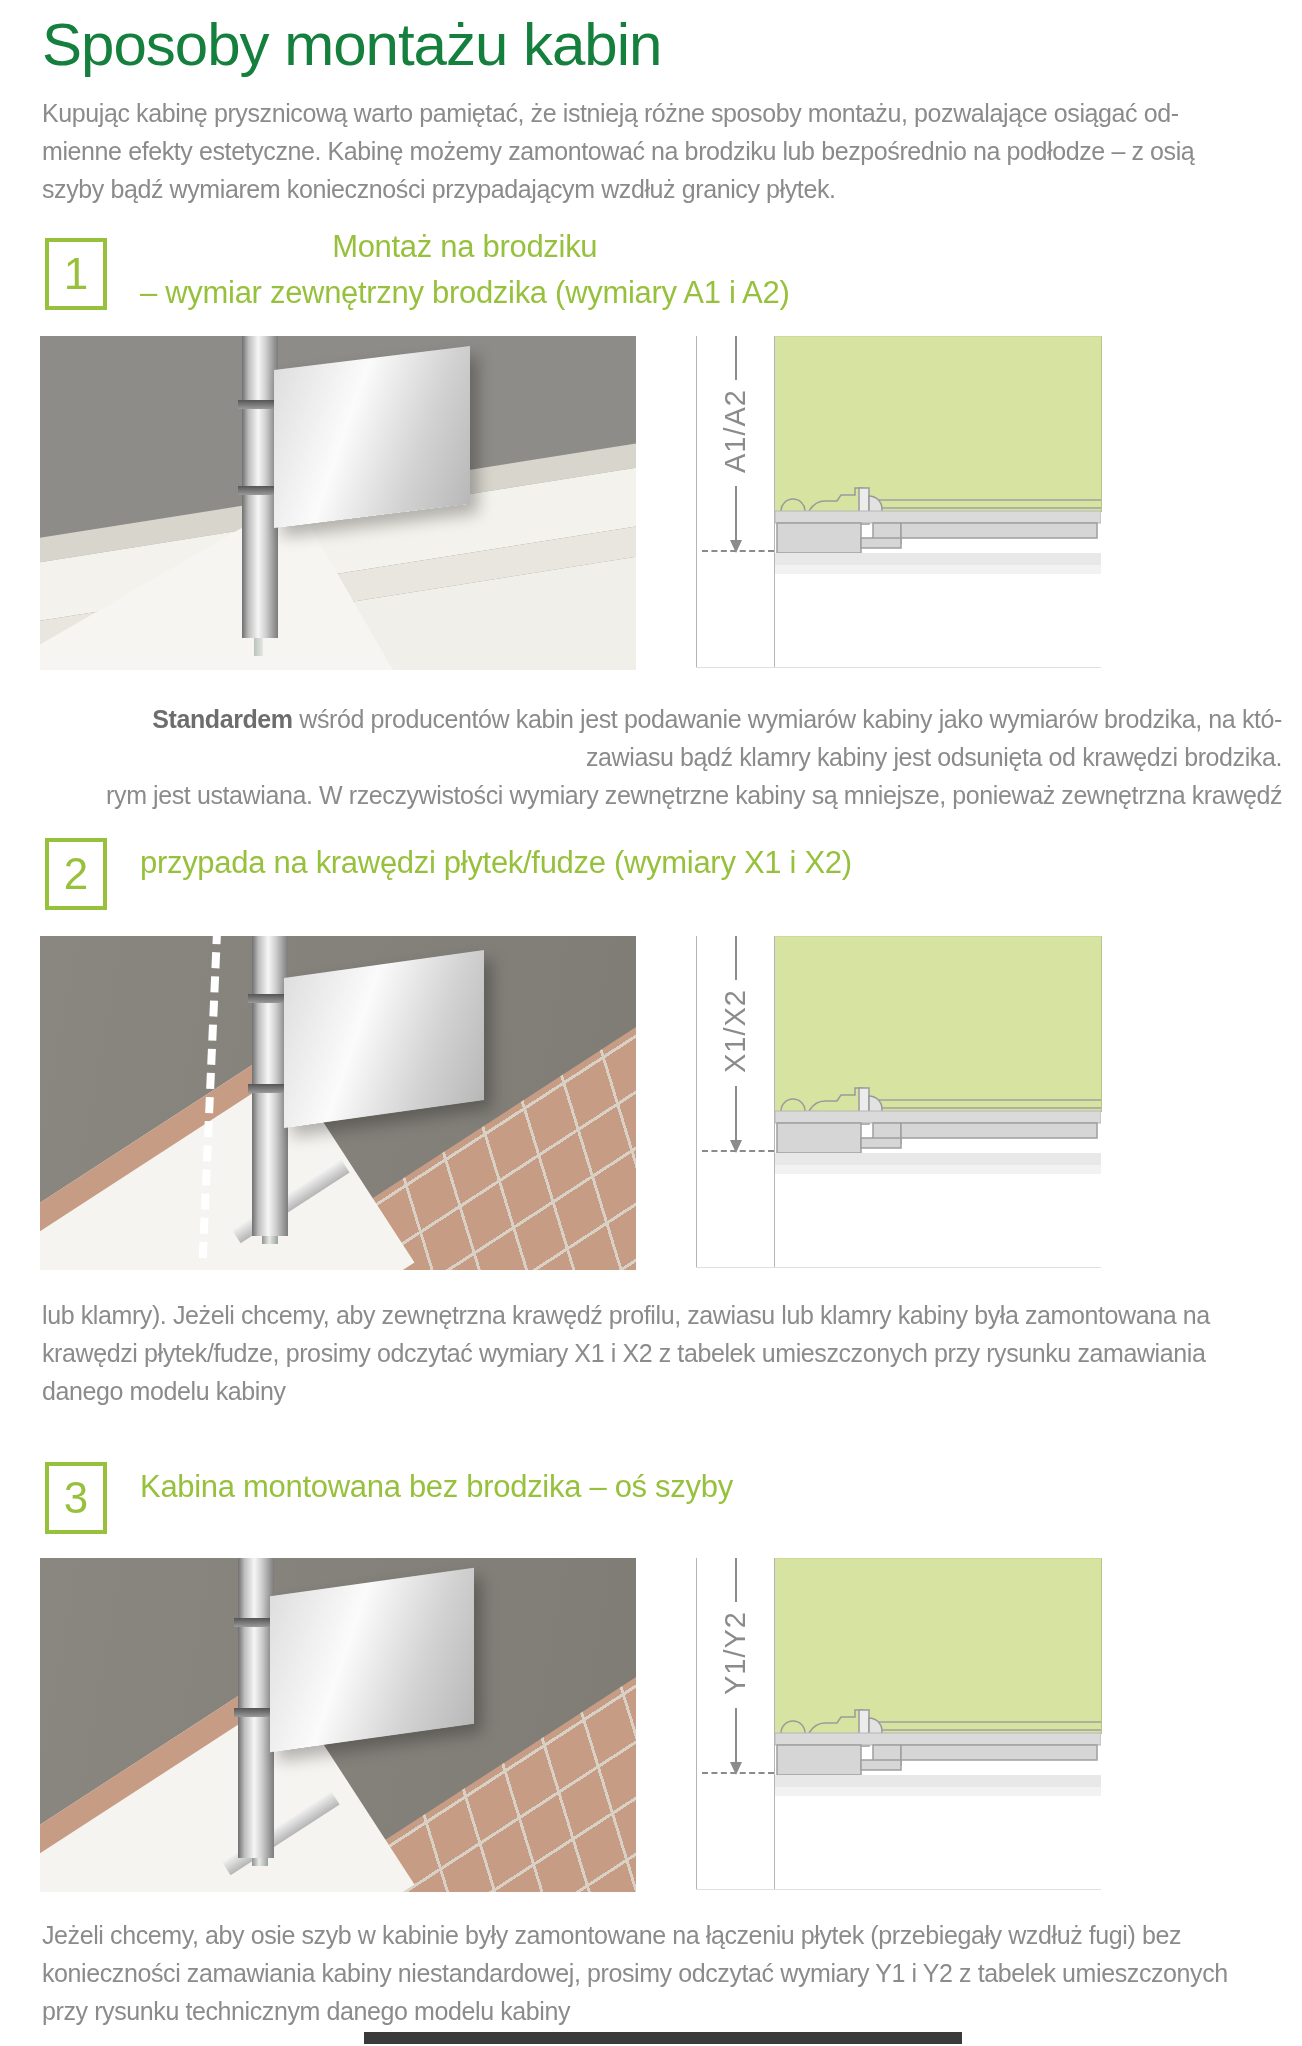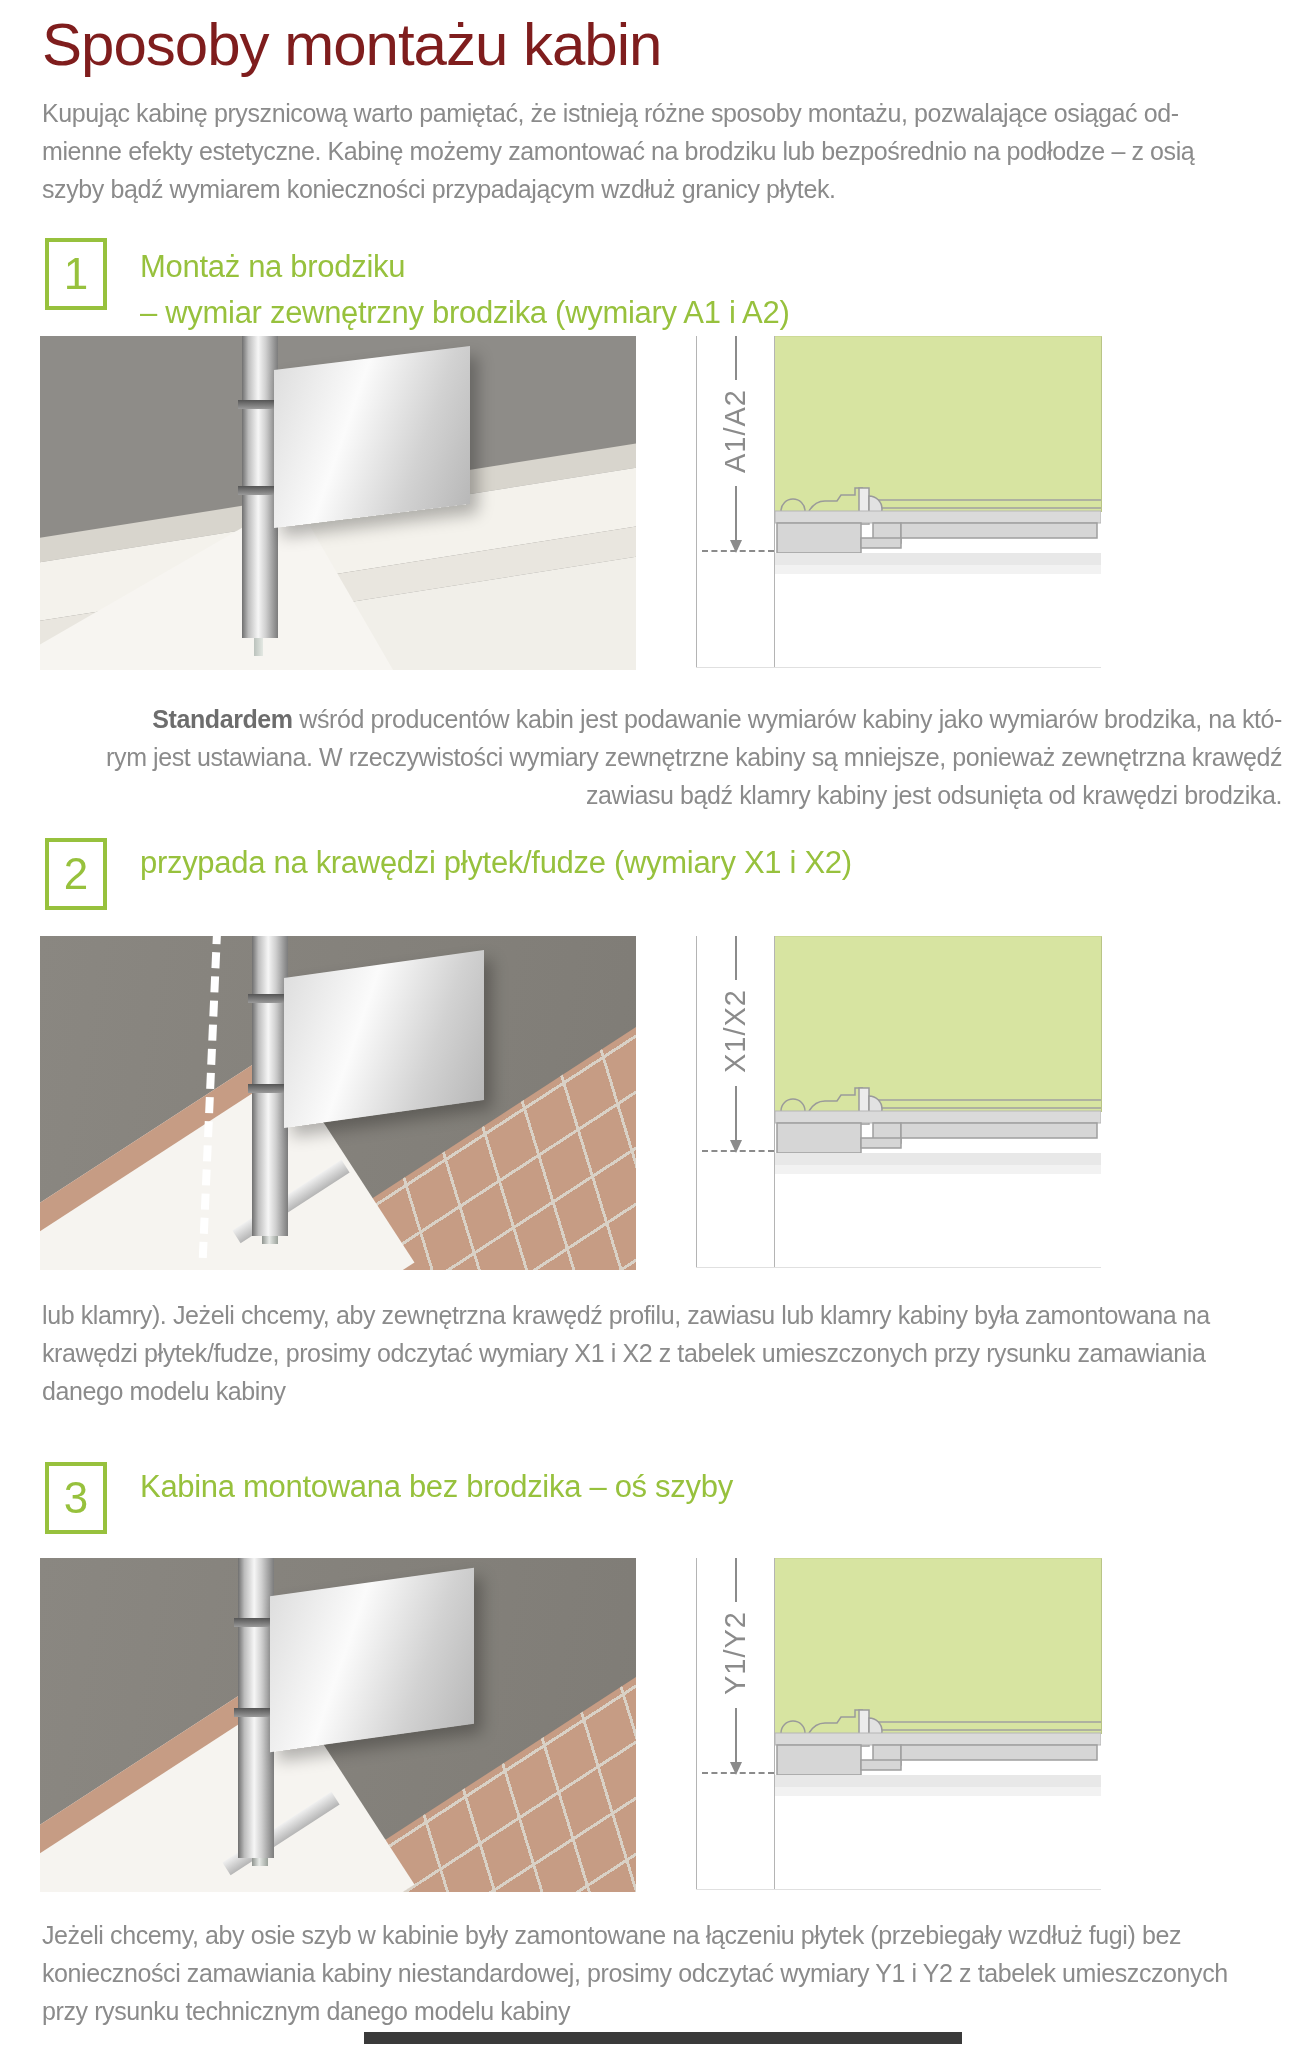"Sposoby montażu kabin" .title { color: #7f1d1d -> #15803d }
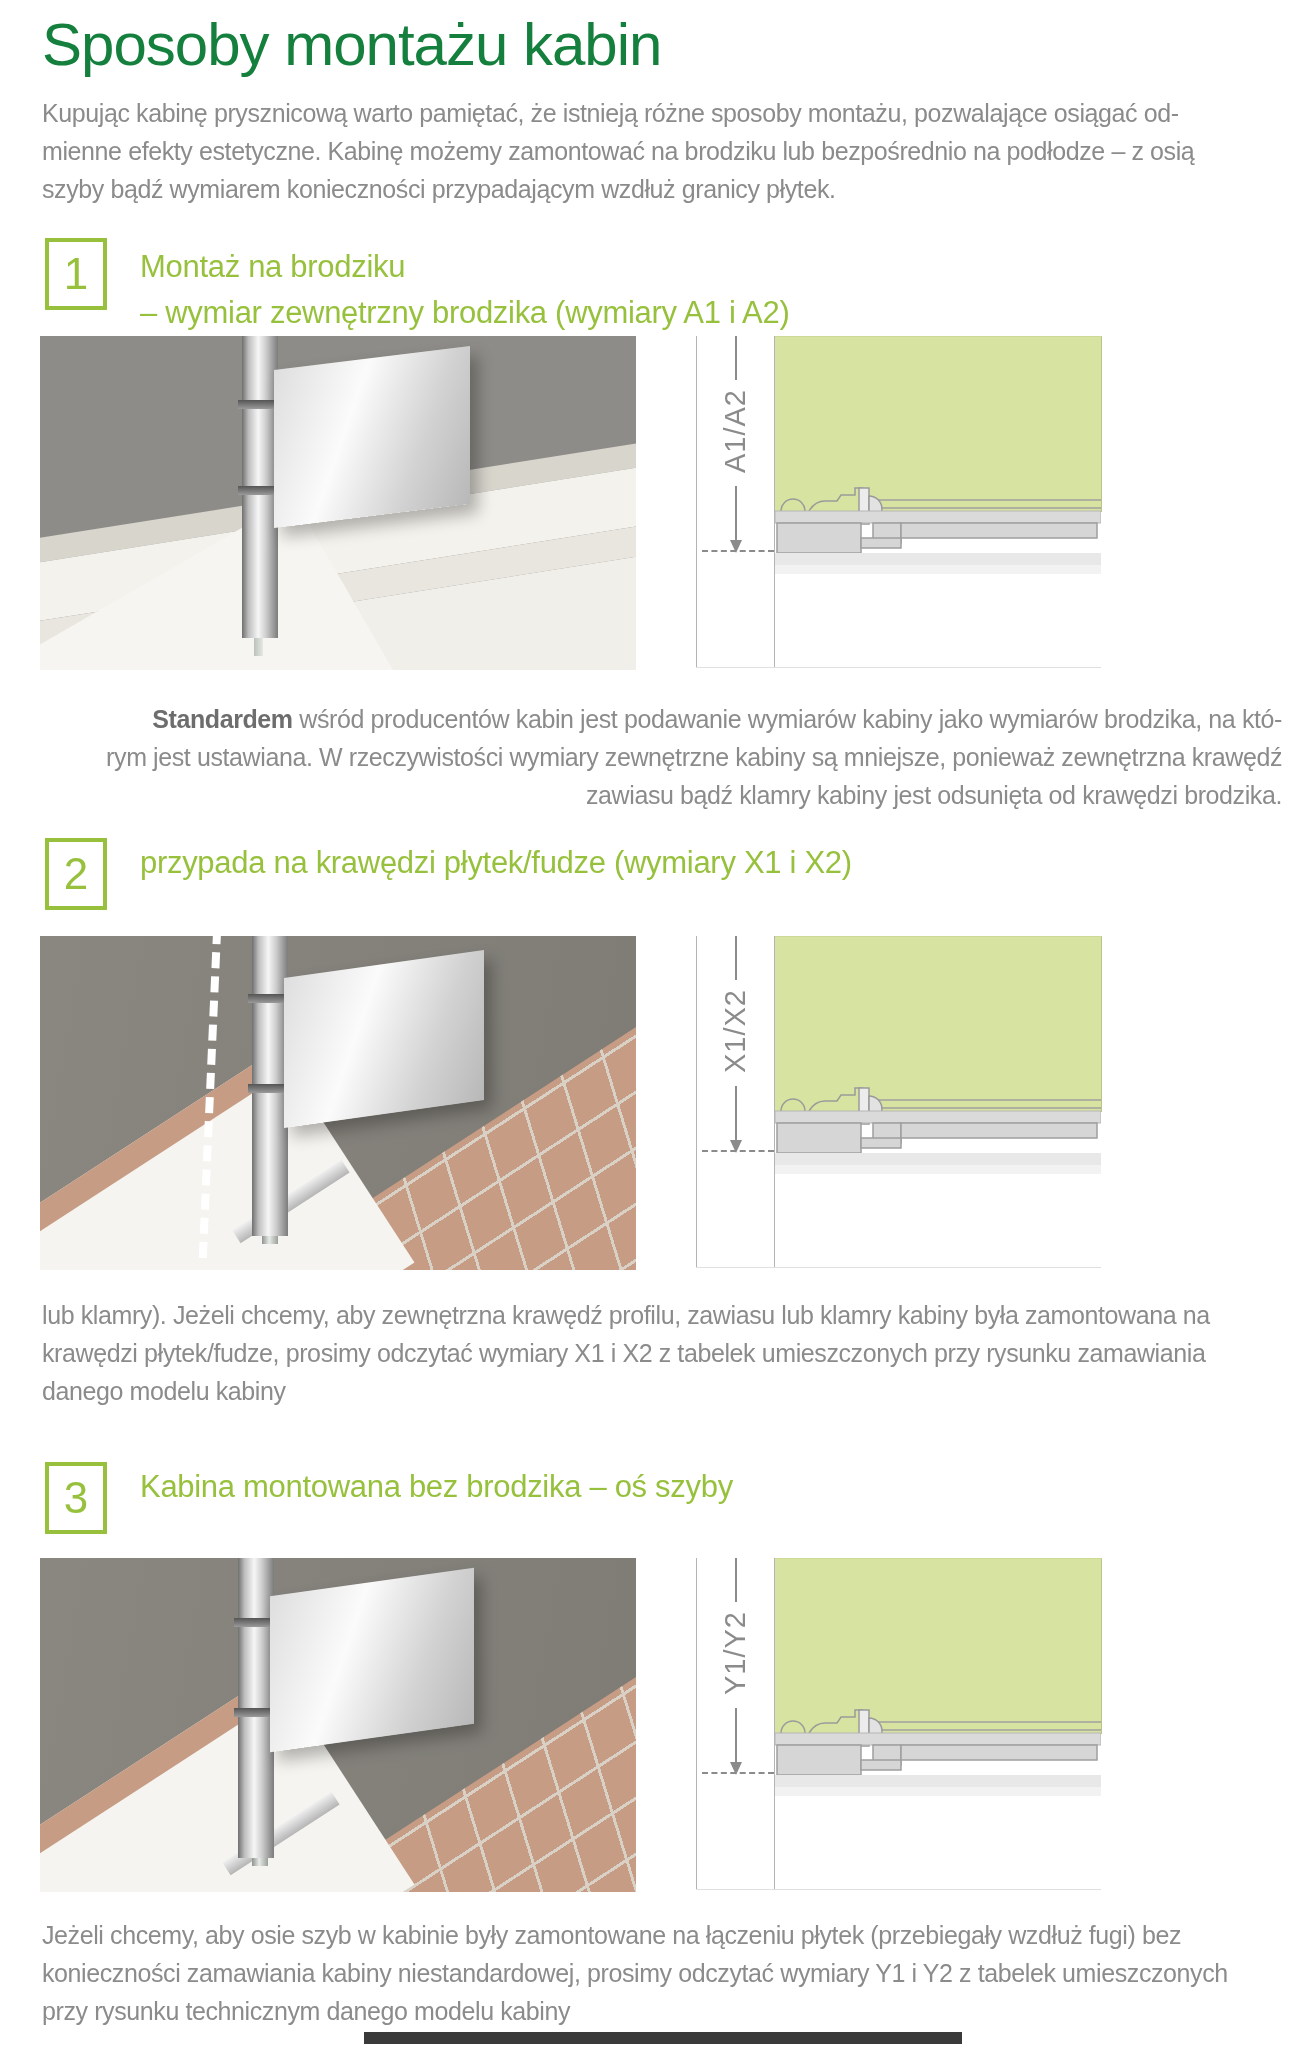"Montaż na brodziku" div.sechead { text-align: none -> center; top: 244px -> 224px }
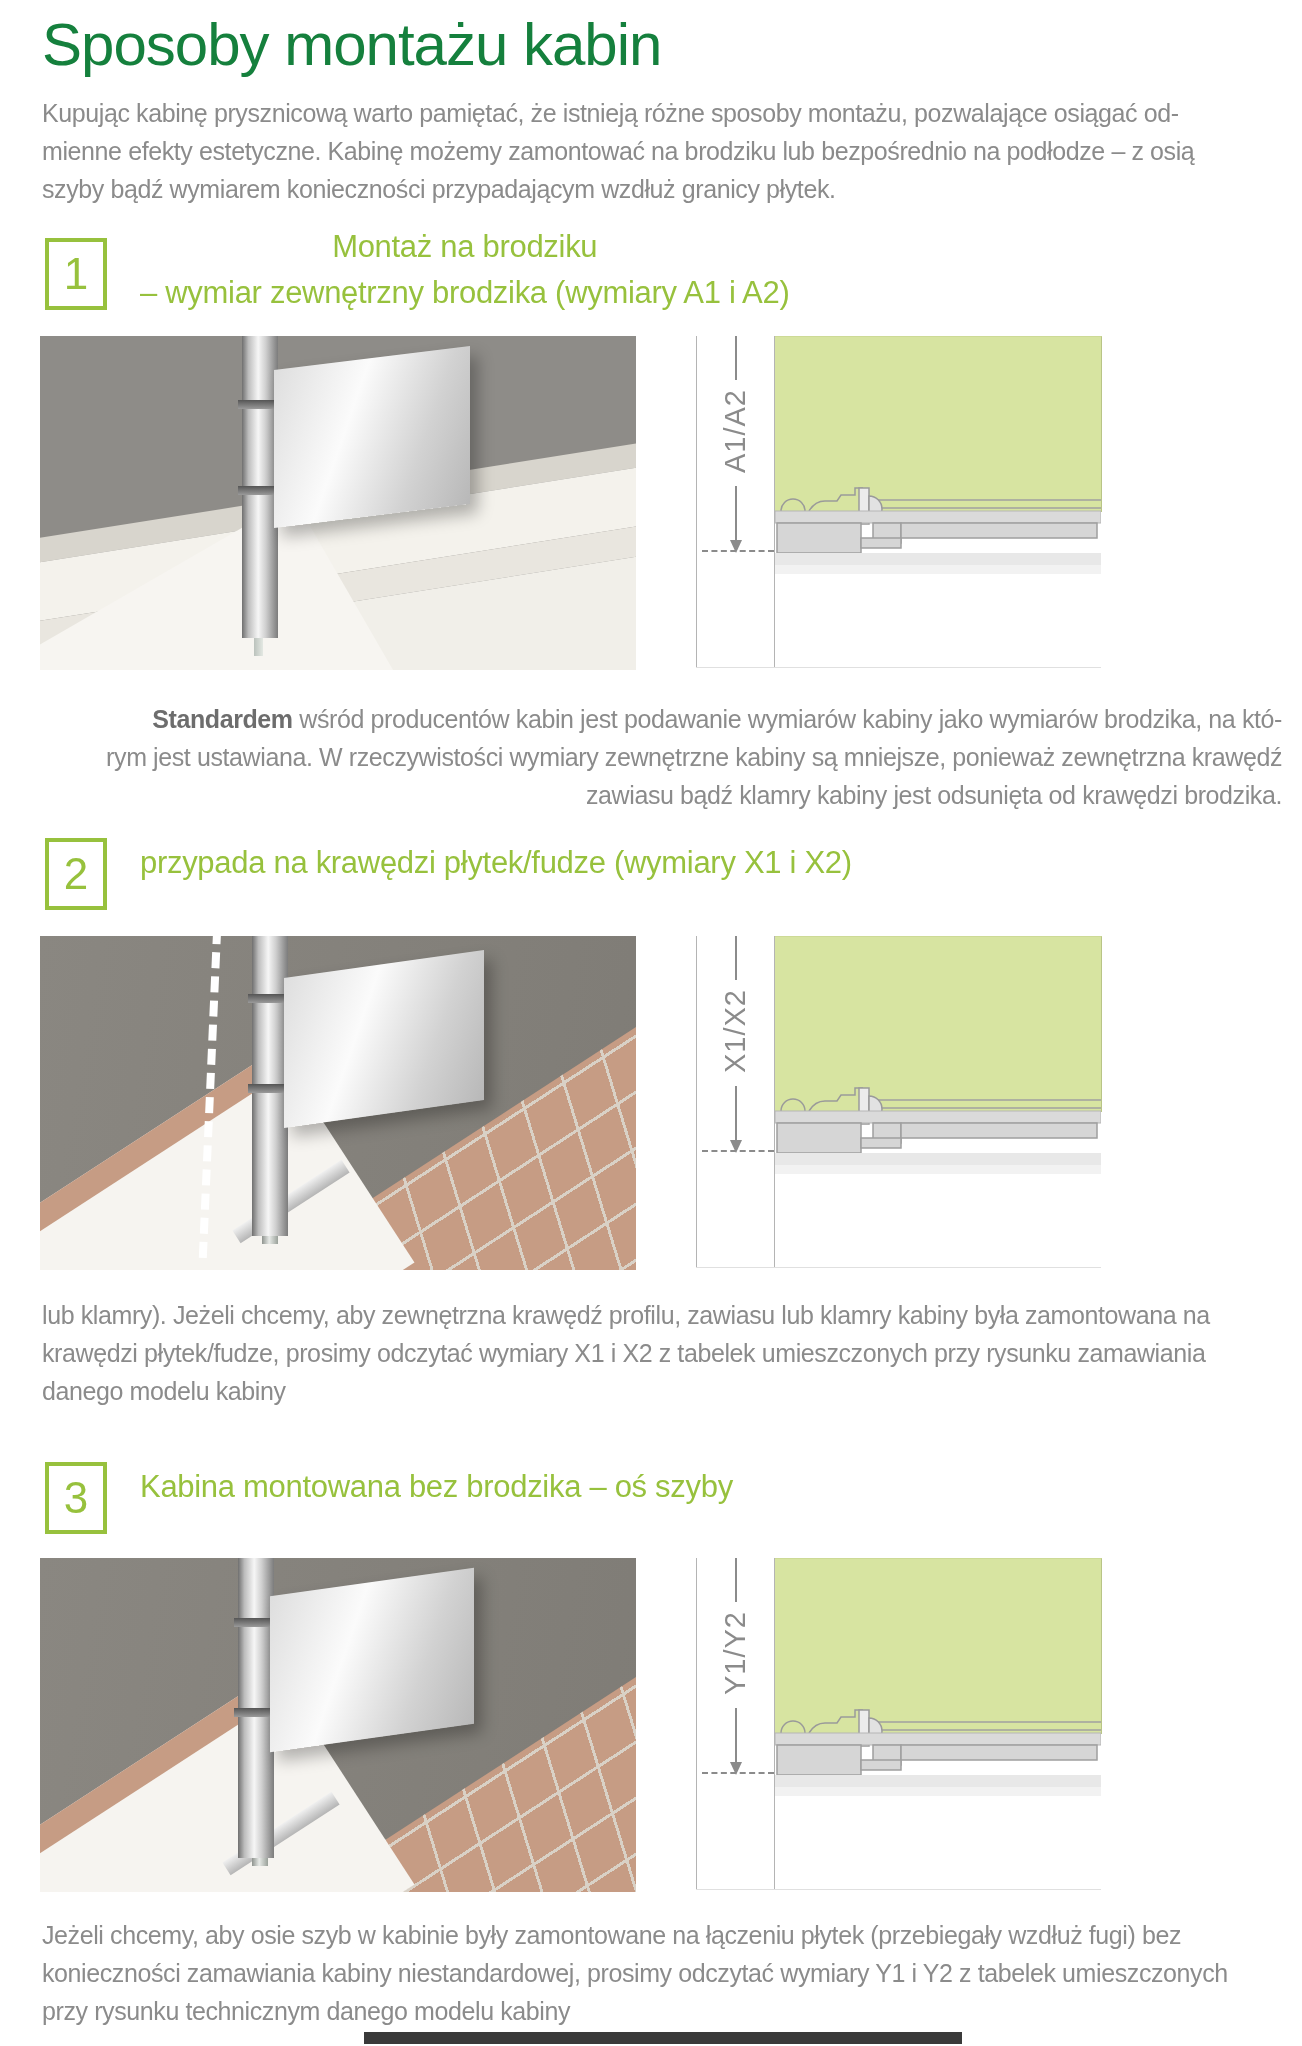"rym jest ustawiana. W rzeczywistości" div.ln { order: before "zawiasu bądź klamry kabiny jest" -> after "zawiasu bądź klamry kabiny jest" }
